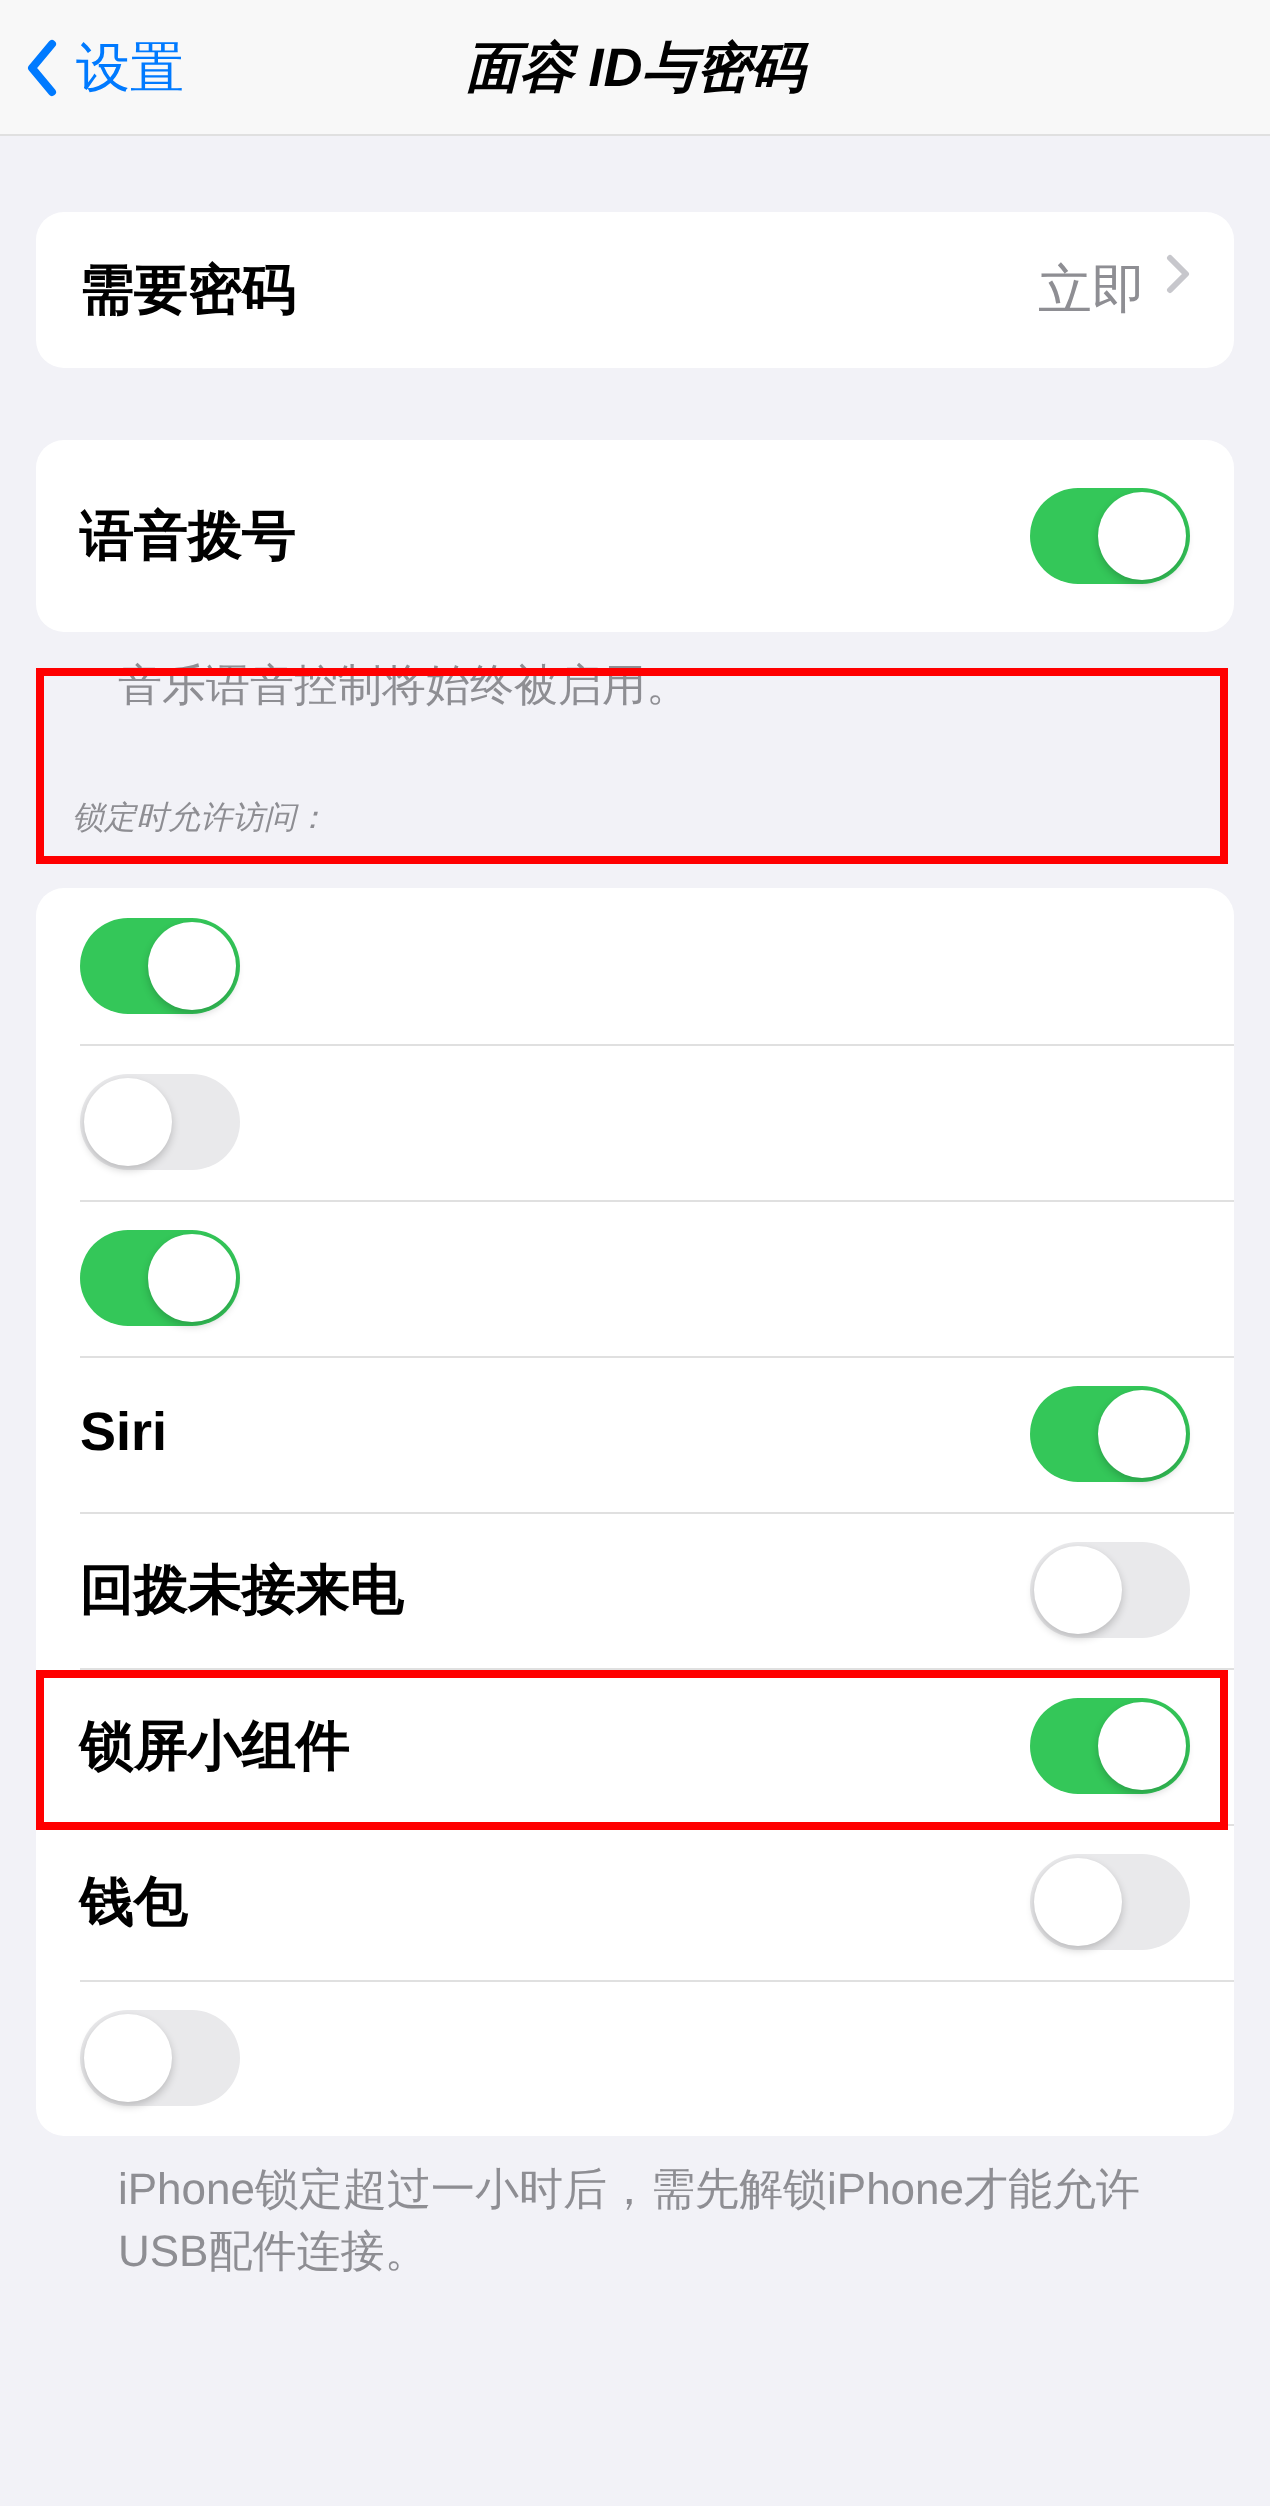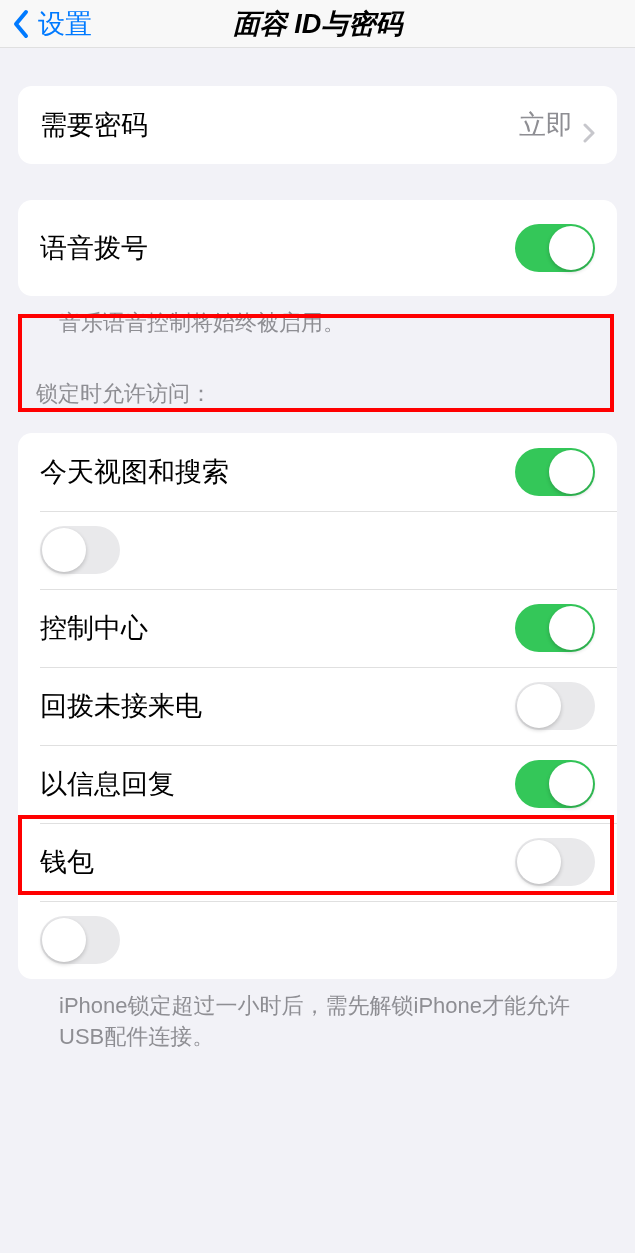"设置" .navbar { height: 48px -> 68px }
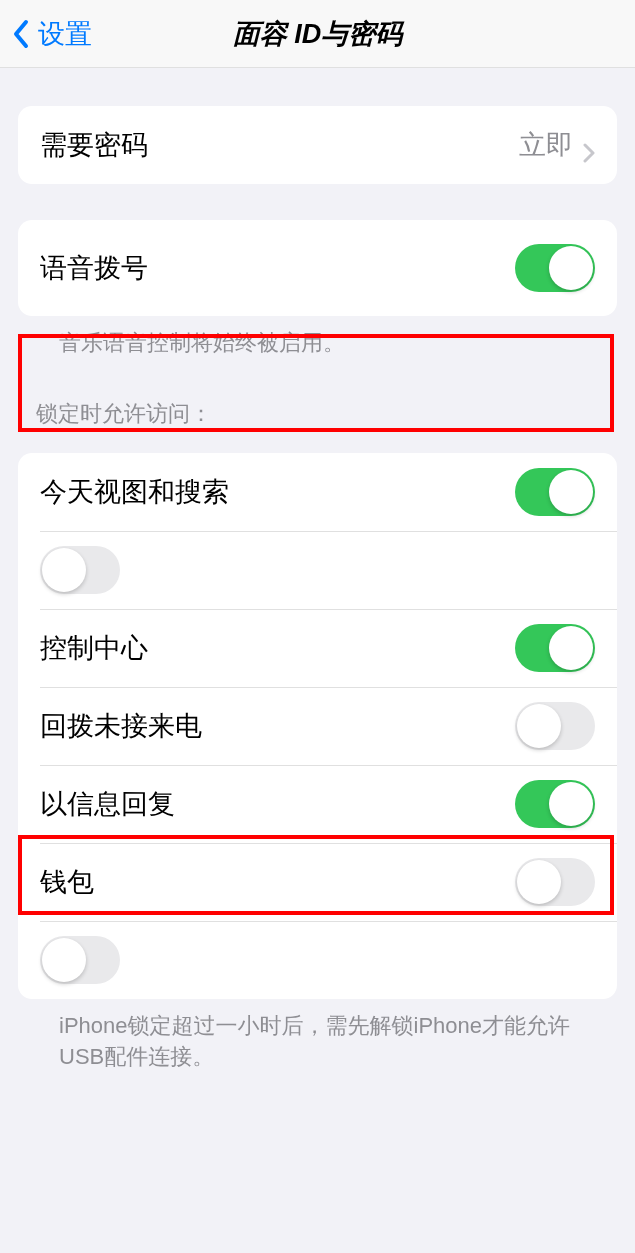"需要密码" .row-label { font-weight: 400 -> 700 }
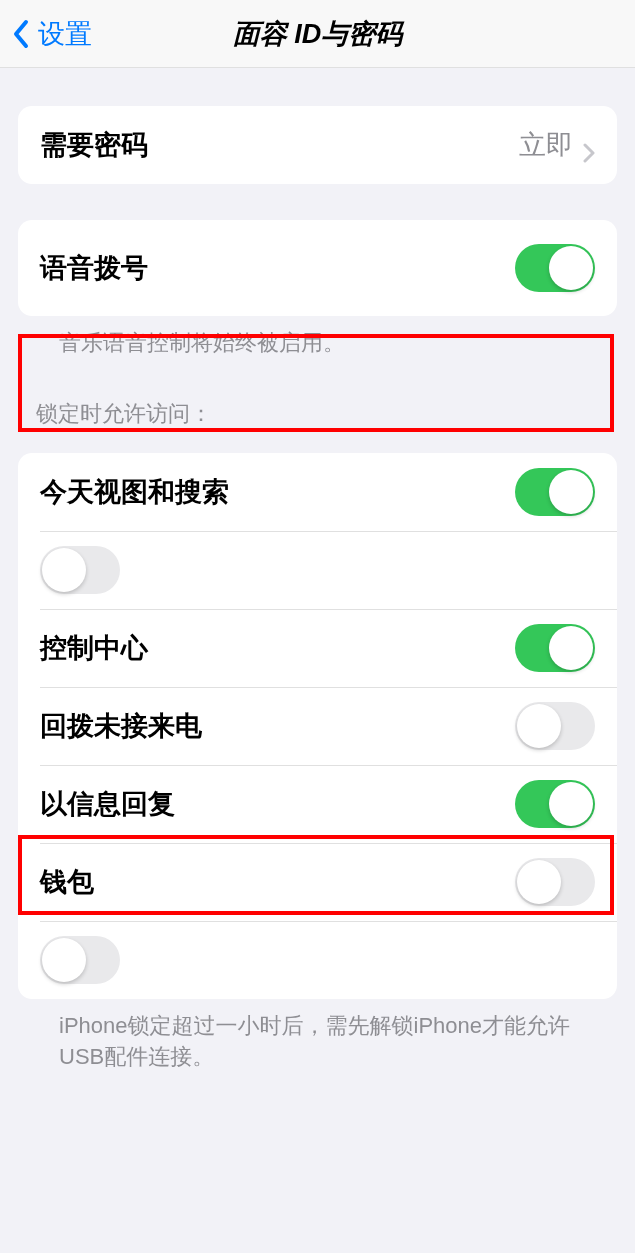"立即" .row-value-group { align-items: flex-end -> flex-start }
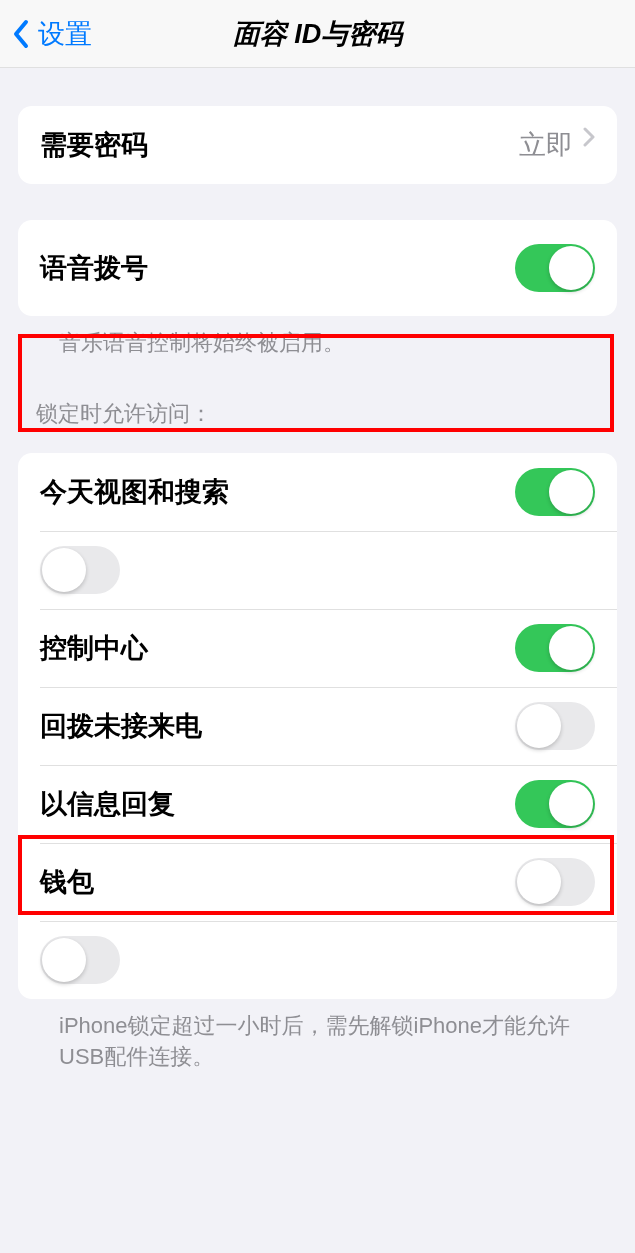"锁定时允许访问：" .header-text { font-size: 22px -> 16px; font-style: none -> italic }
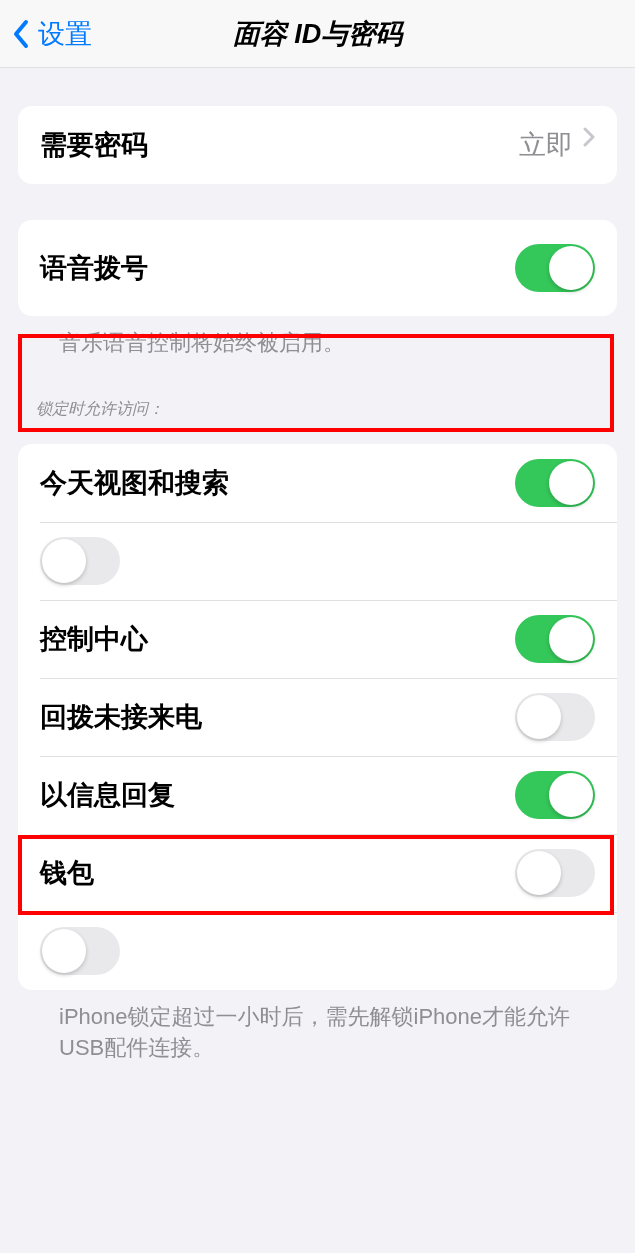"今天视图和搜索" span.row-label { html: <span>今天视图和搜索</span> -> none }
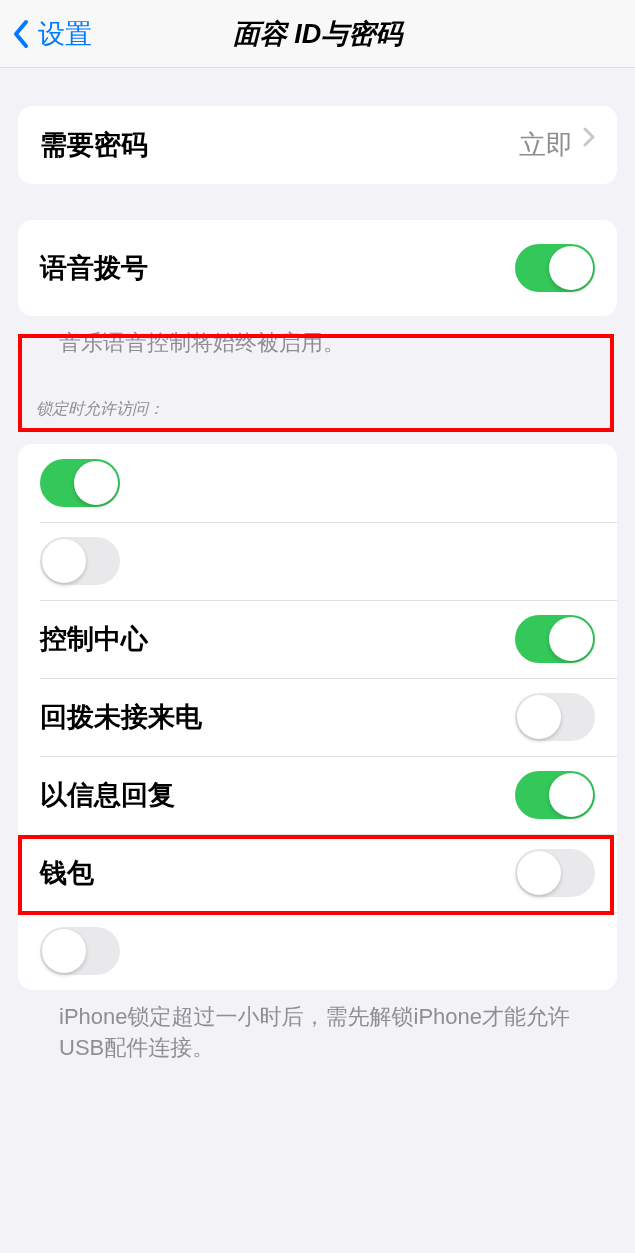"控制中心" span.row-label { html: <span>控制中心</span> -> none }
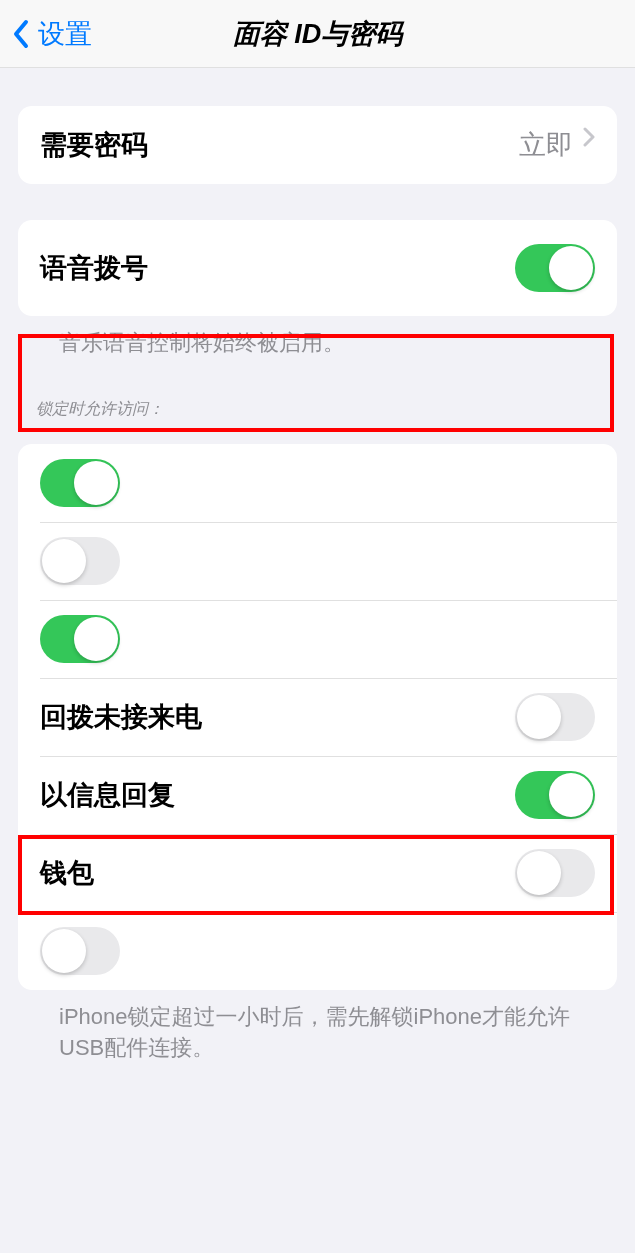"Siri" div.row { html: none -> <div> <span>Siri</span> <div> <div></div> </div> </div> }
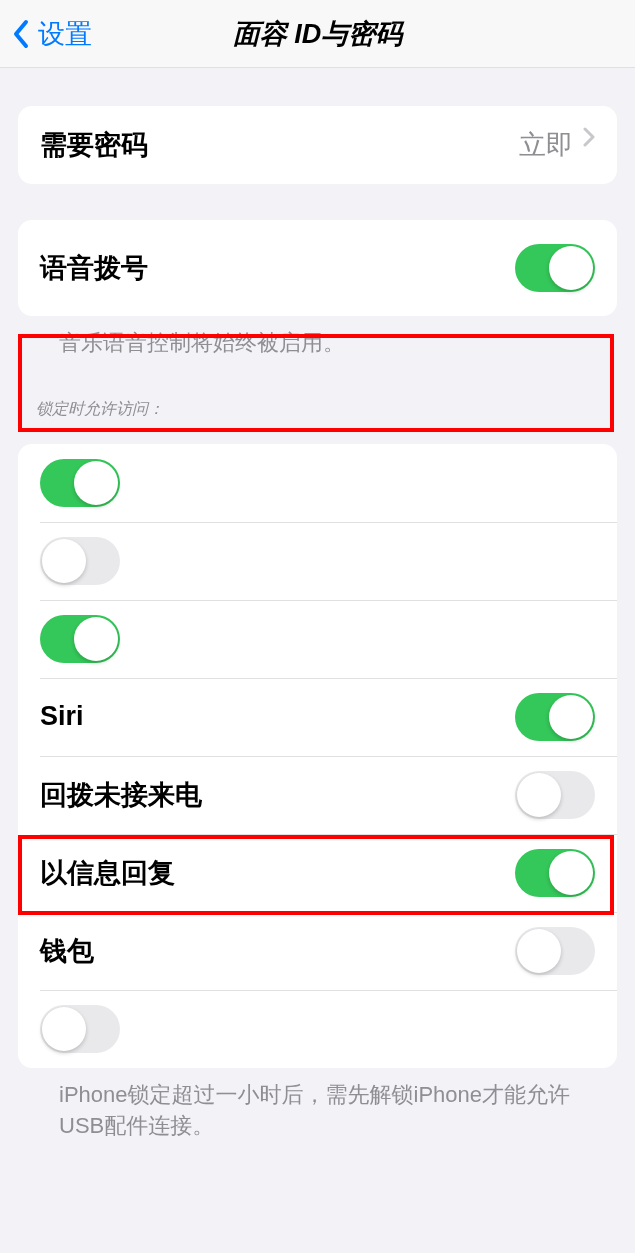"以信息回复" span.row-label { text: 以信息回复 -> 锁屏小组件 }
